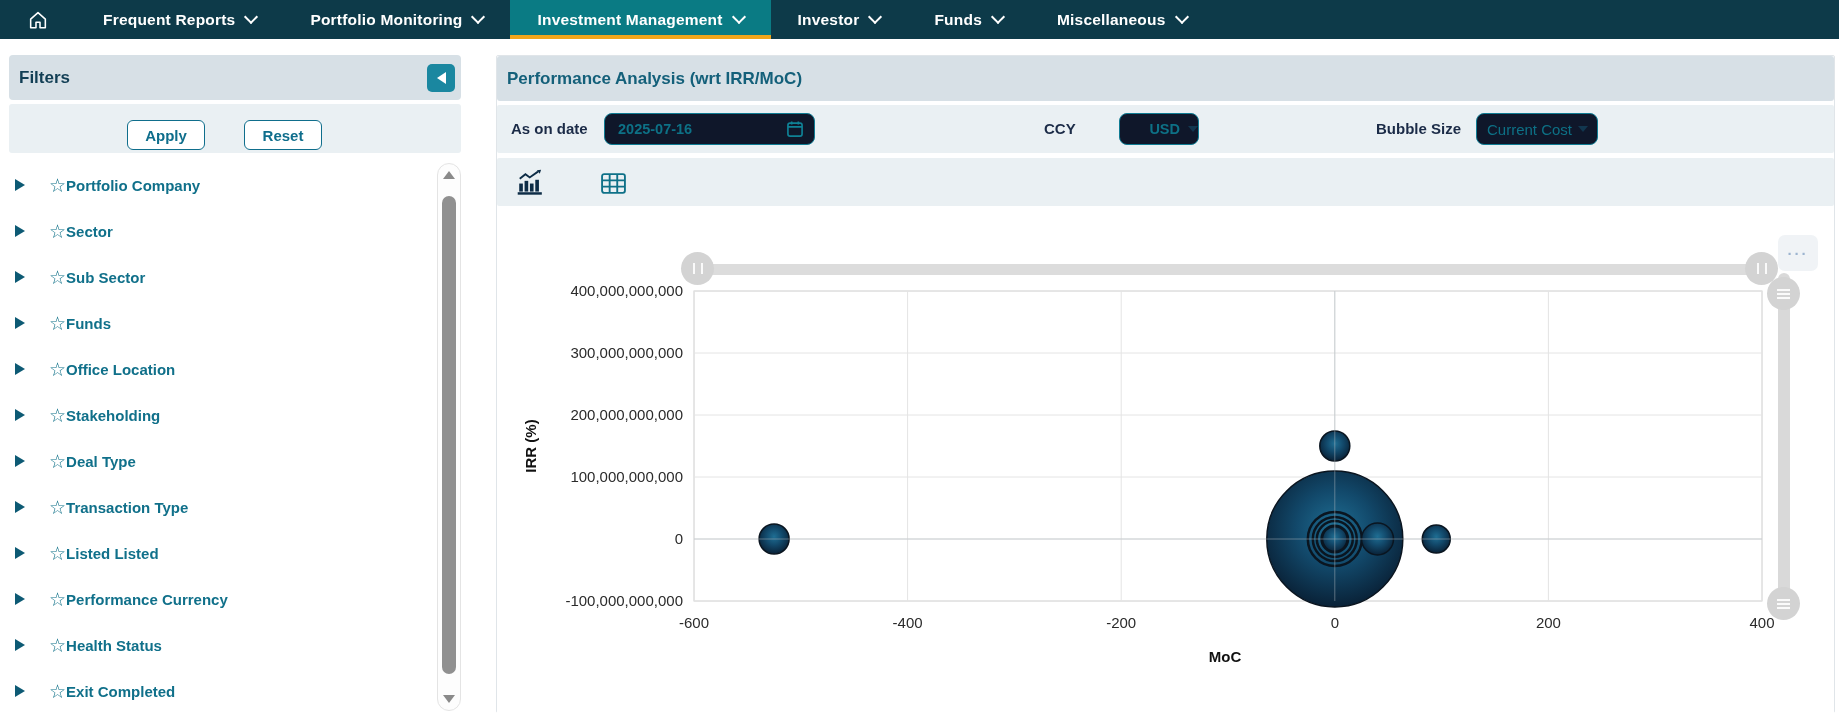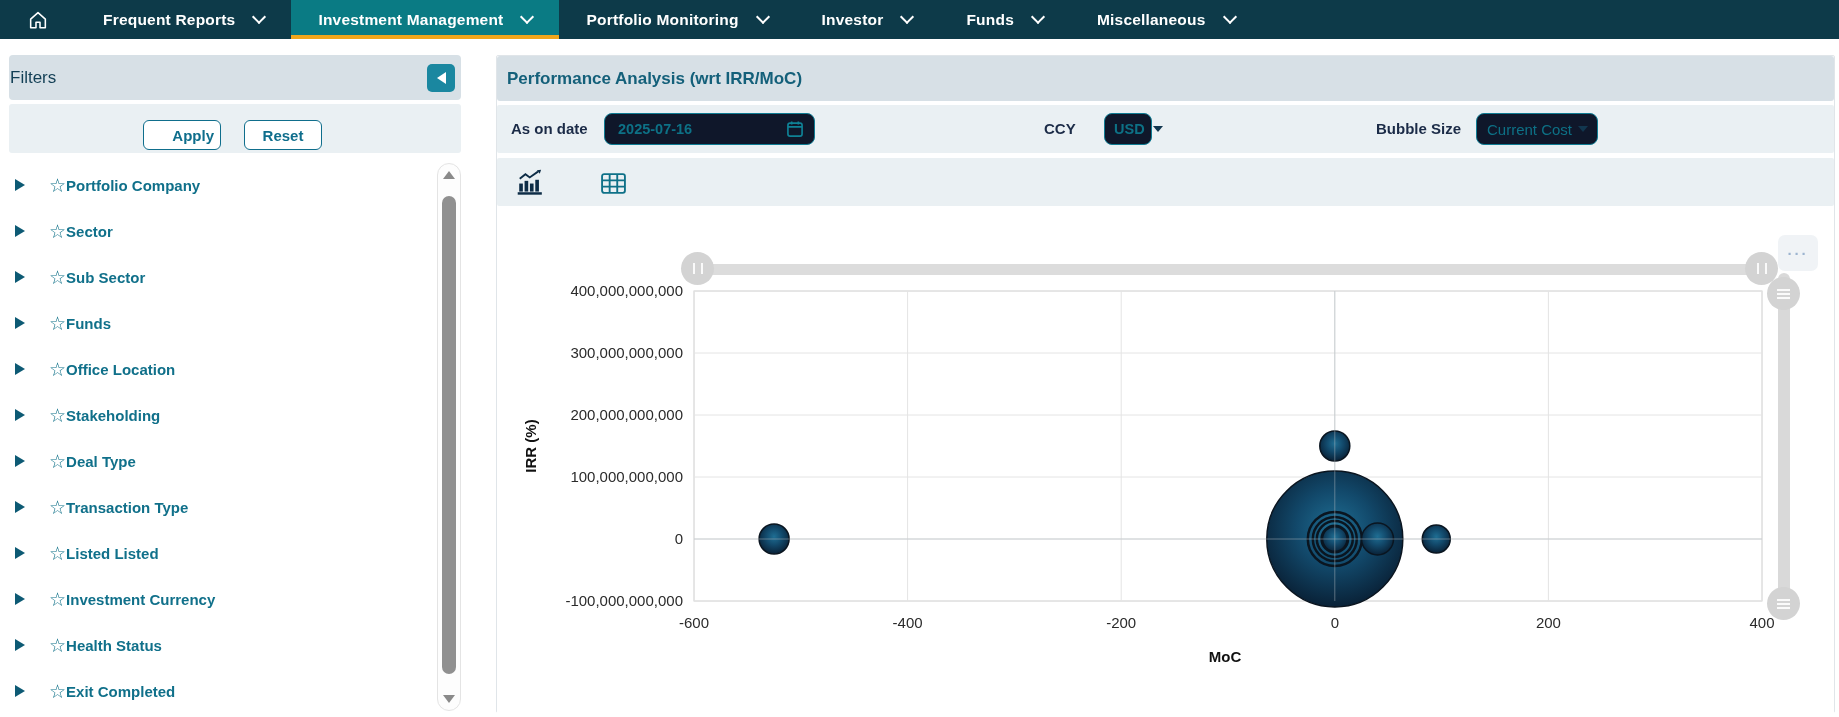"Frequent Reports" .nav-item { gap: 8px -> none }
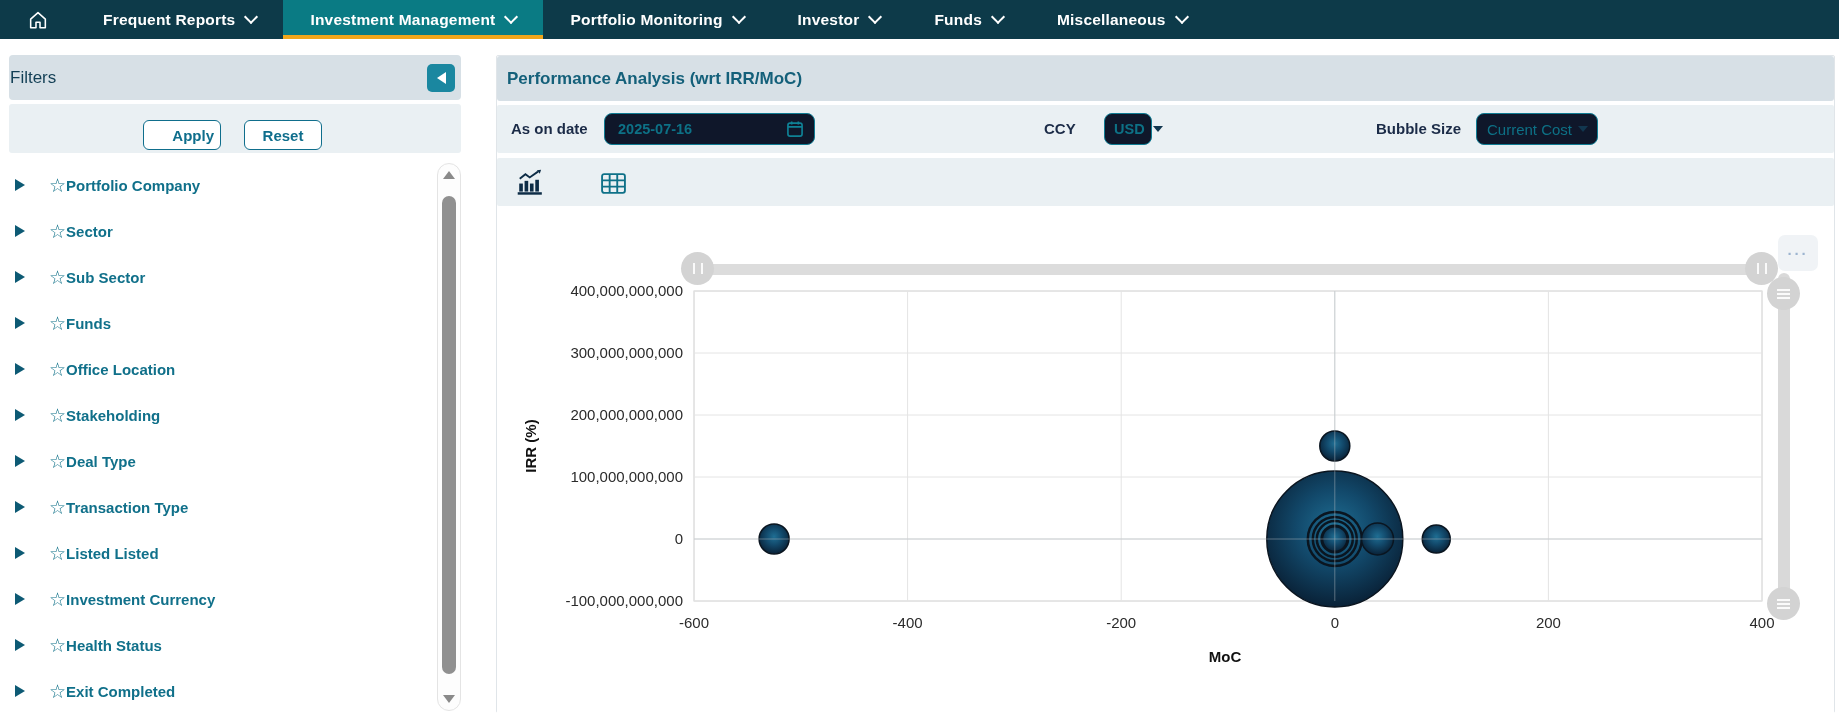"Investment Management" div.nav-item { order: before "Portfolio Monitoring" -> after "Portfolio Monitoring" }
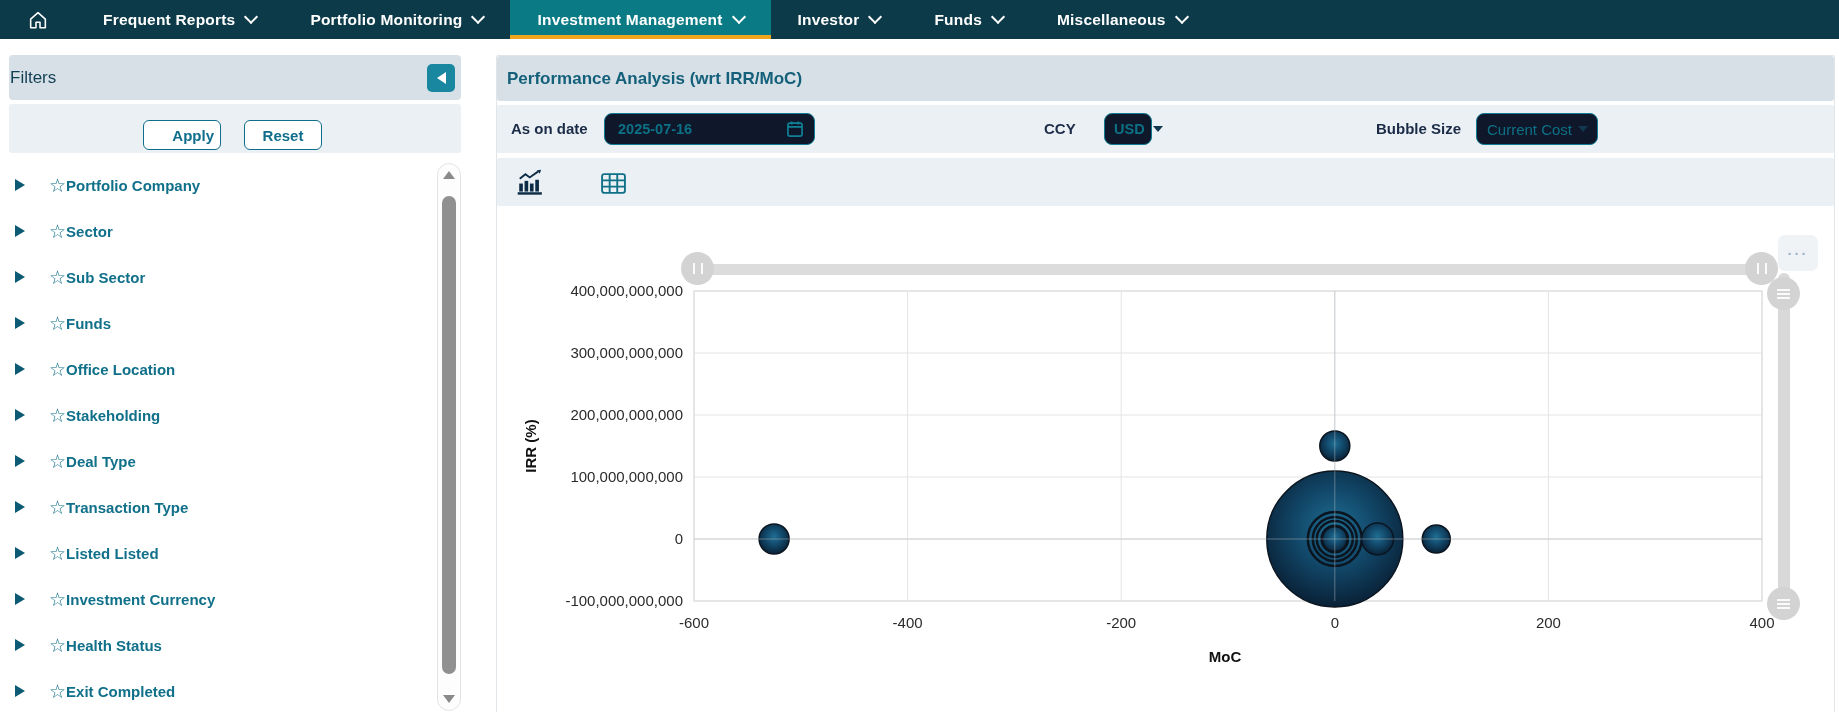"Filters" .filters-title { font-weight: normal -> bold; margin-left: 1px -> 10px }
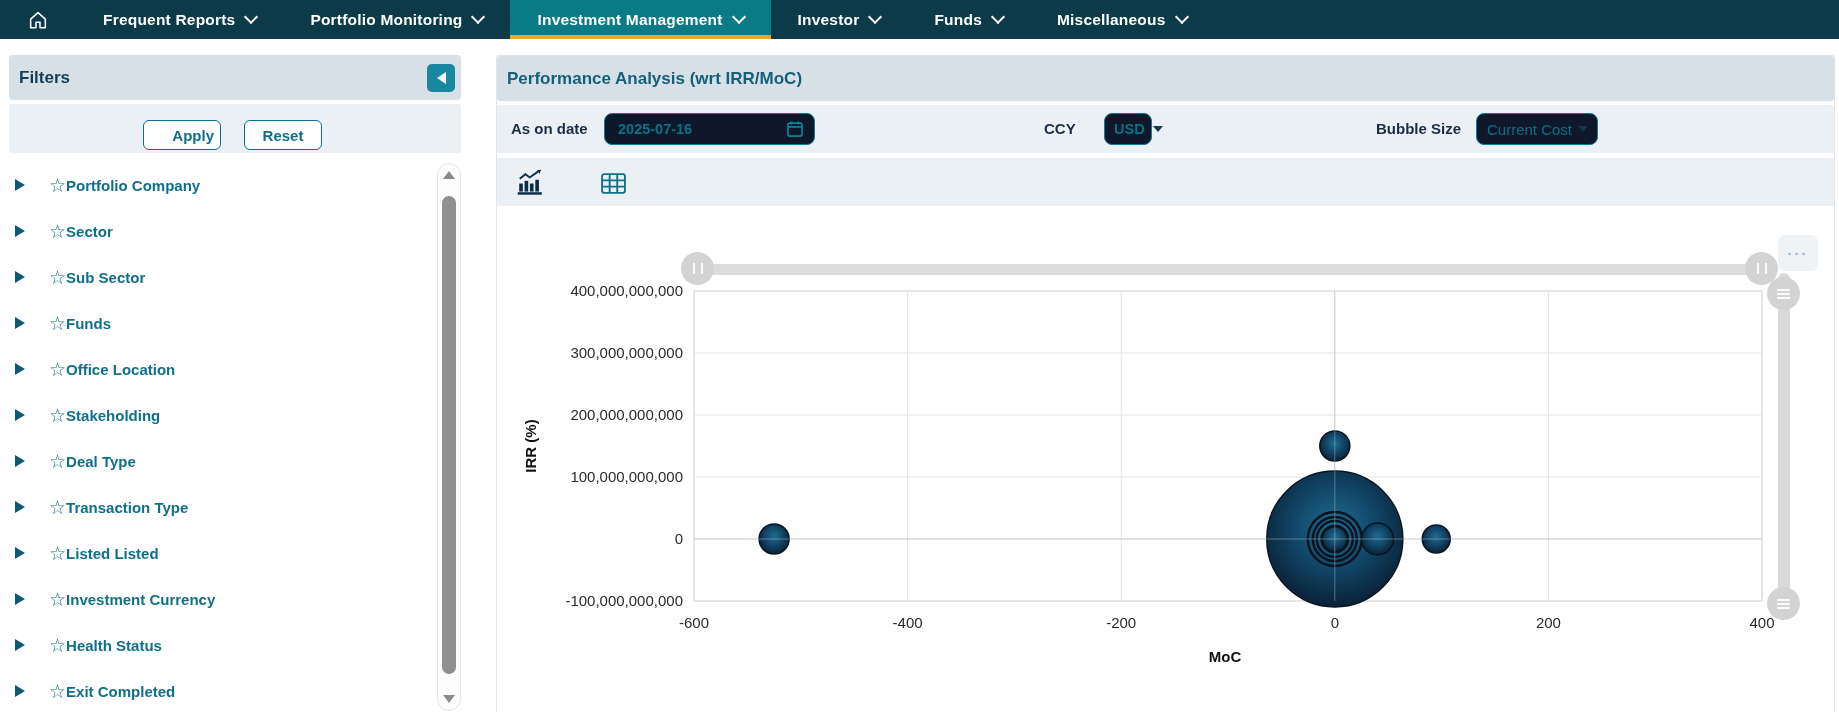"Apply" button.btn { left: 134px -> 118px; text-align: right -> none }
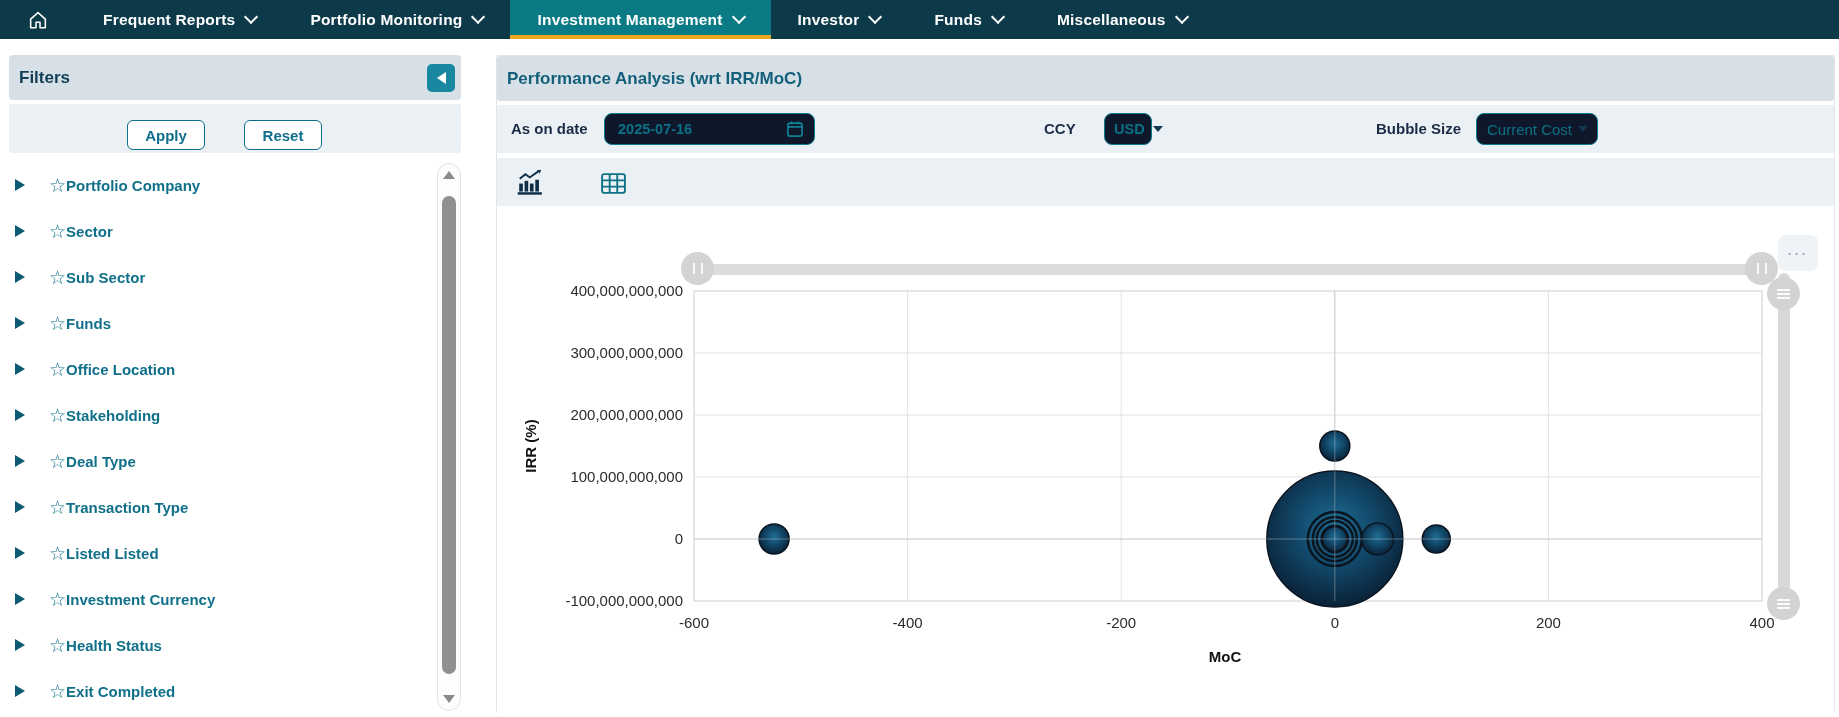"USD" div.field { justify-content: none -> flex-end; left: 607px -> 622px; width: 48px -> 80px }
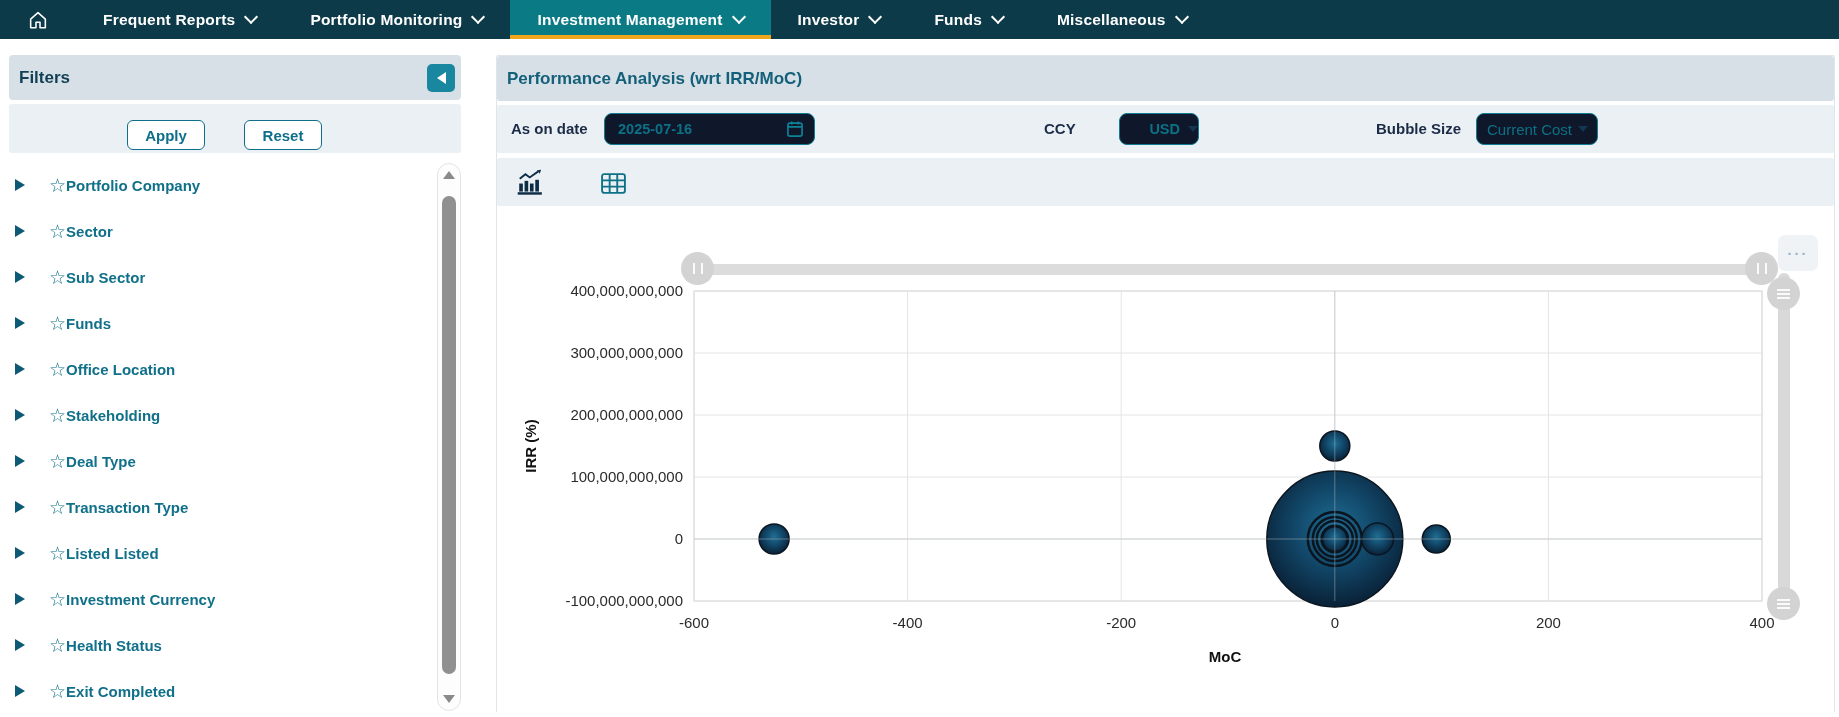"Investment Currency" span.filter-label { text: Investment -> Performance }
